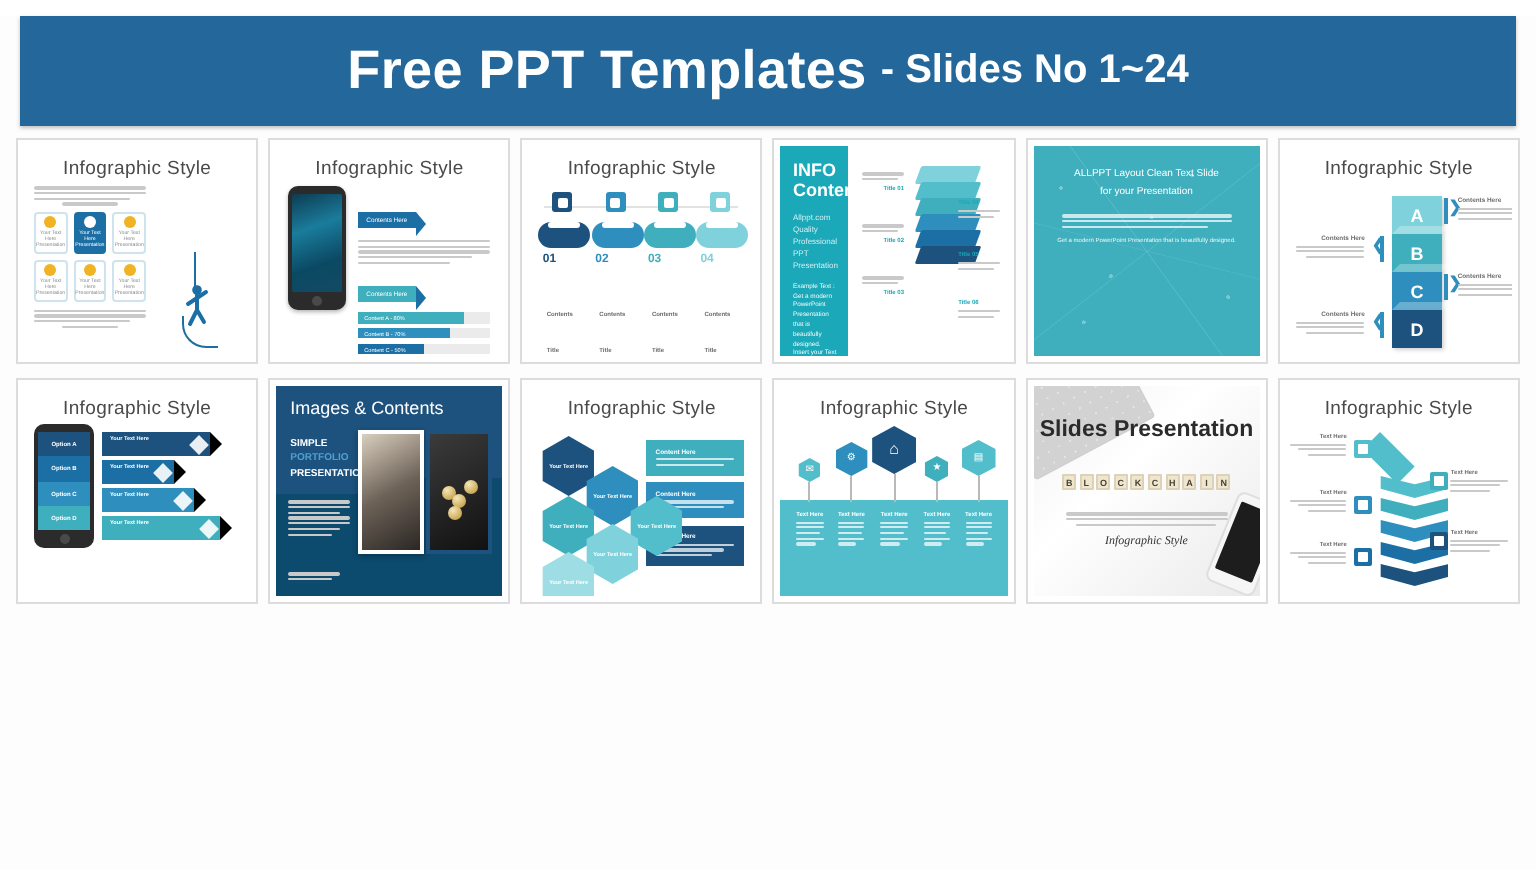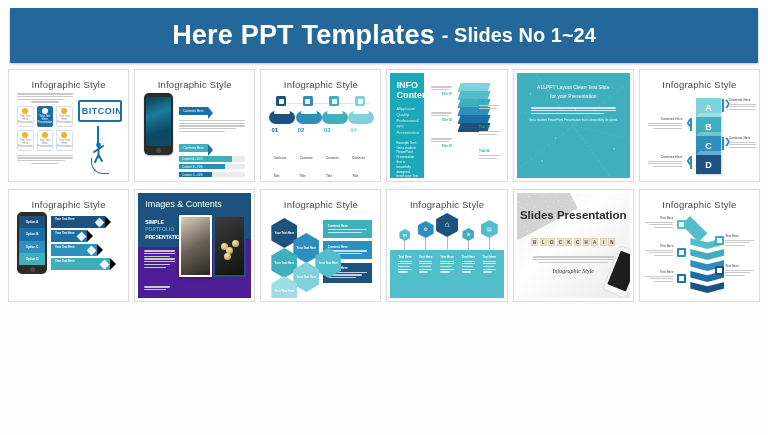"Here PPT Templates" span.banner-title { text: Here -> Free }
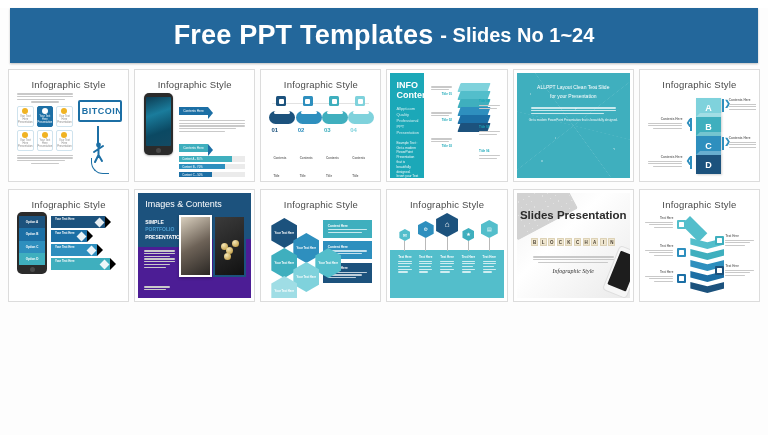"BITCOIN" div.btc-box { html: <div>BITCOIN</div> -> none }
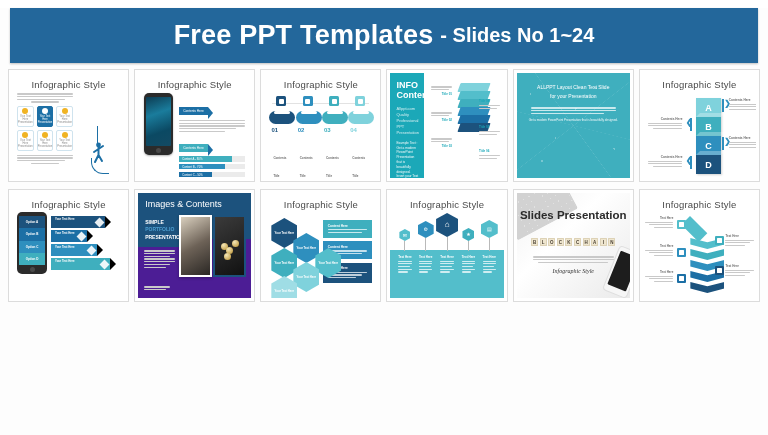"Images & Contents" .s8 { background: #4c1d95 -> #0c4a6e }
